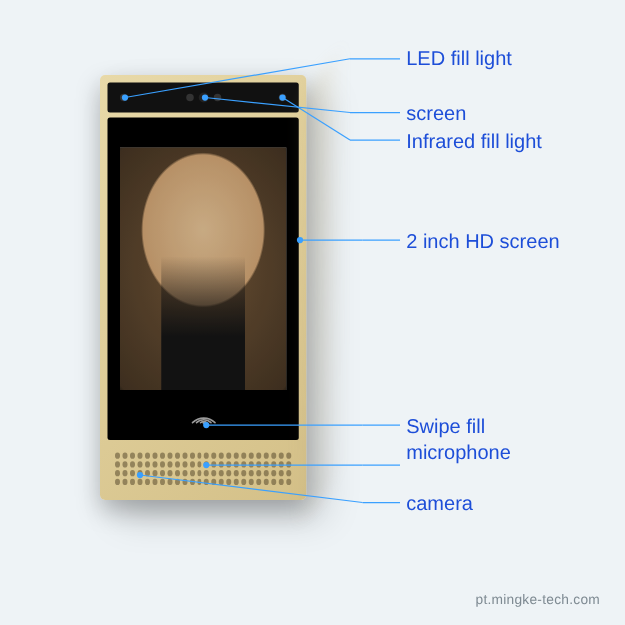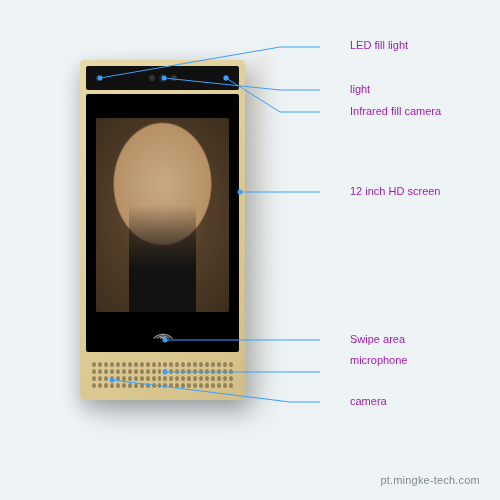"LED fill light" .label { color: #a21caf -> #1d4ed8; font-size: 11px -> 16px; margin-left: 25px -> none }
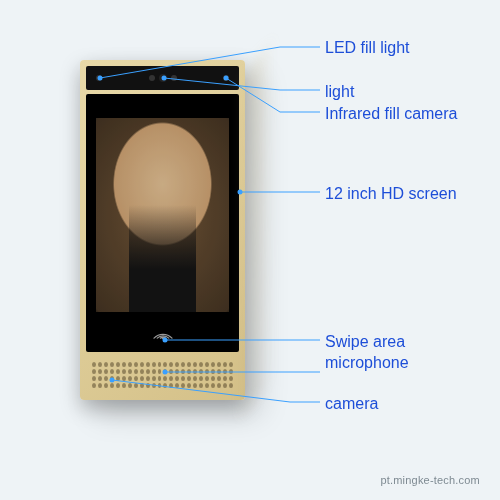"light" div.label { text: light -> screen }
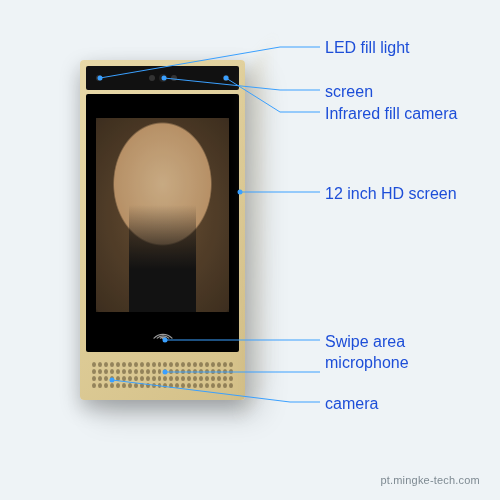"Infrared fill camera" div.label { text: camera -> light }
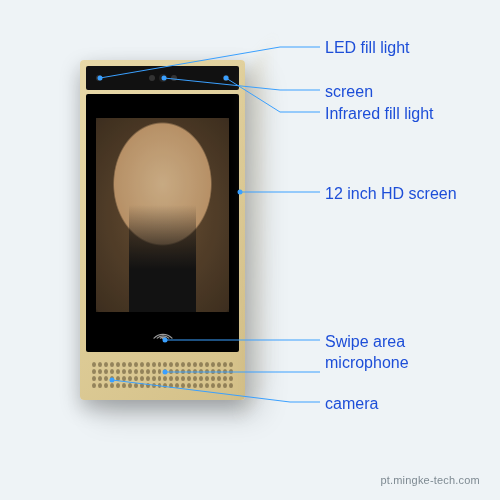"12 inch HD screen" div.label { text: 12 -> 2 }
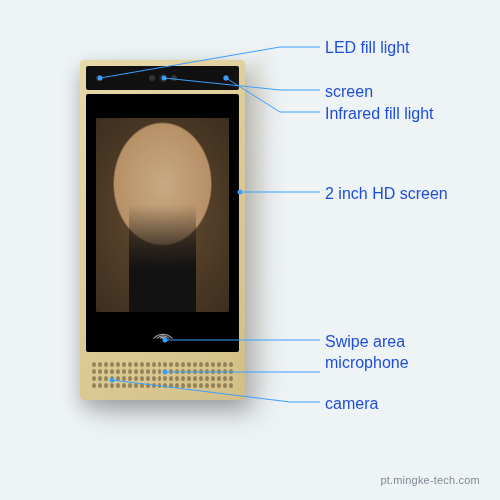"Swipe area" div.label { text: area -> fill }
